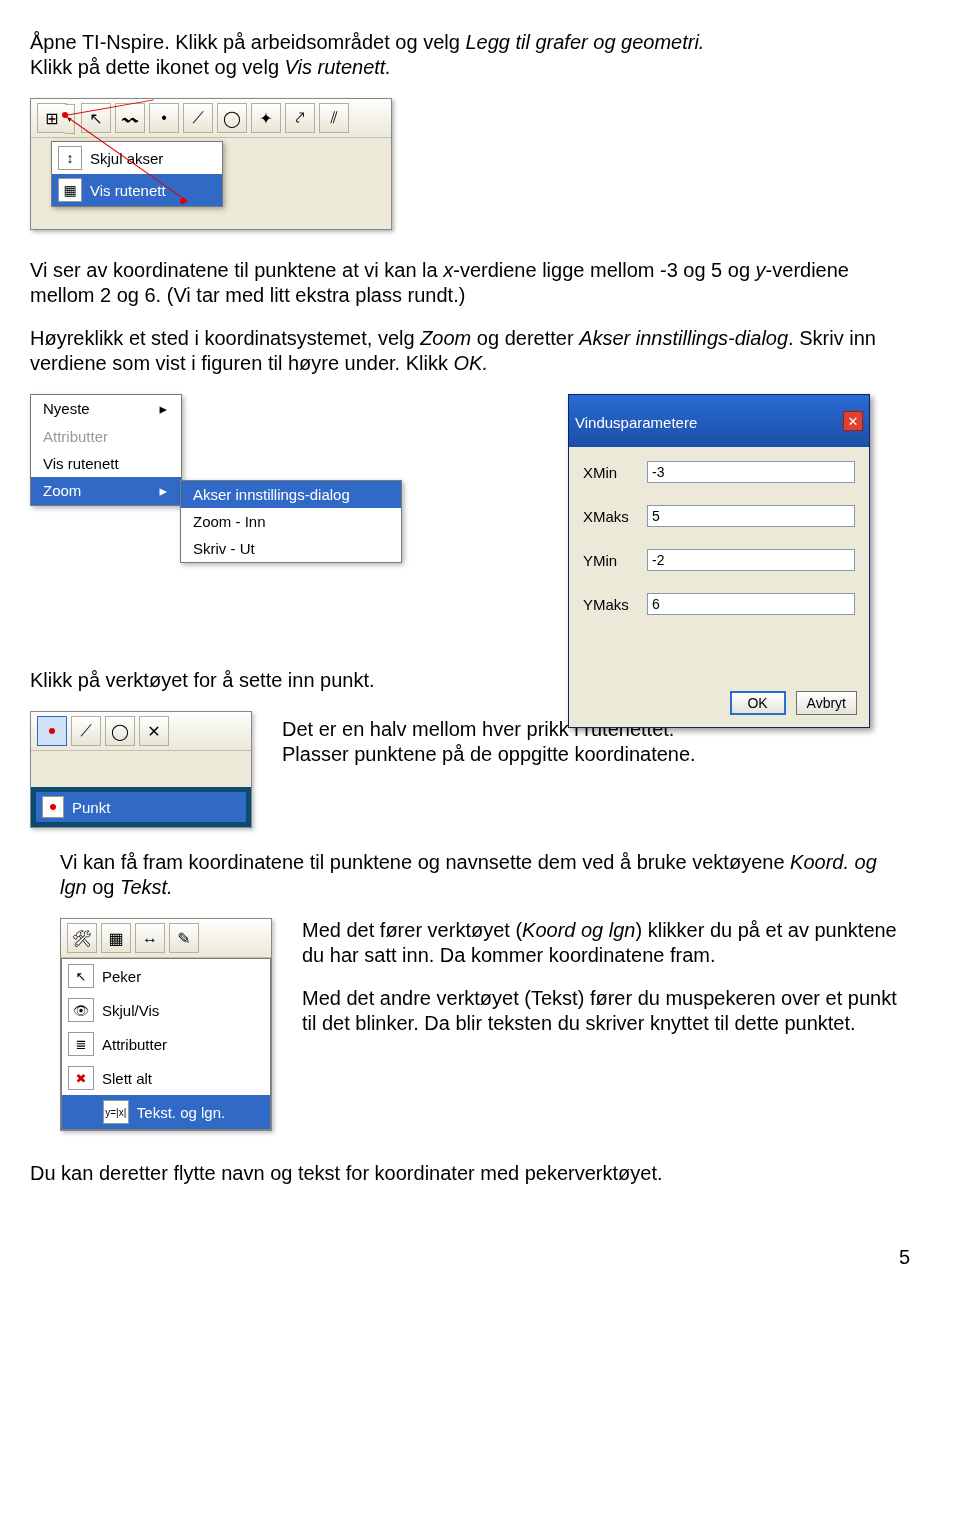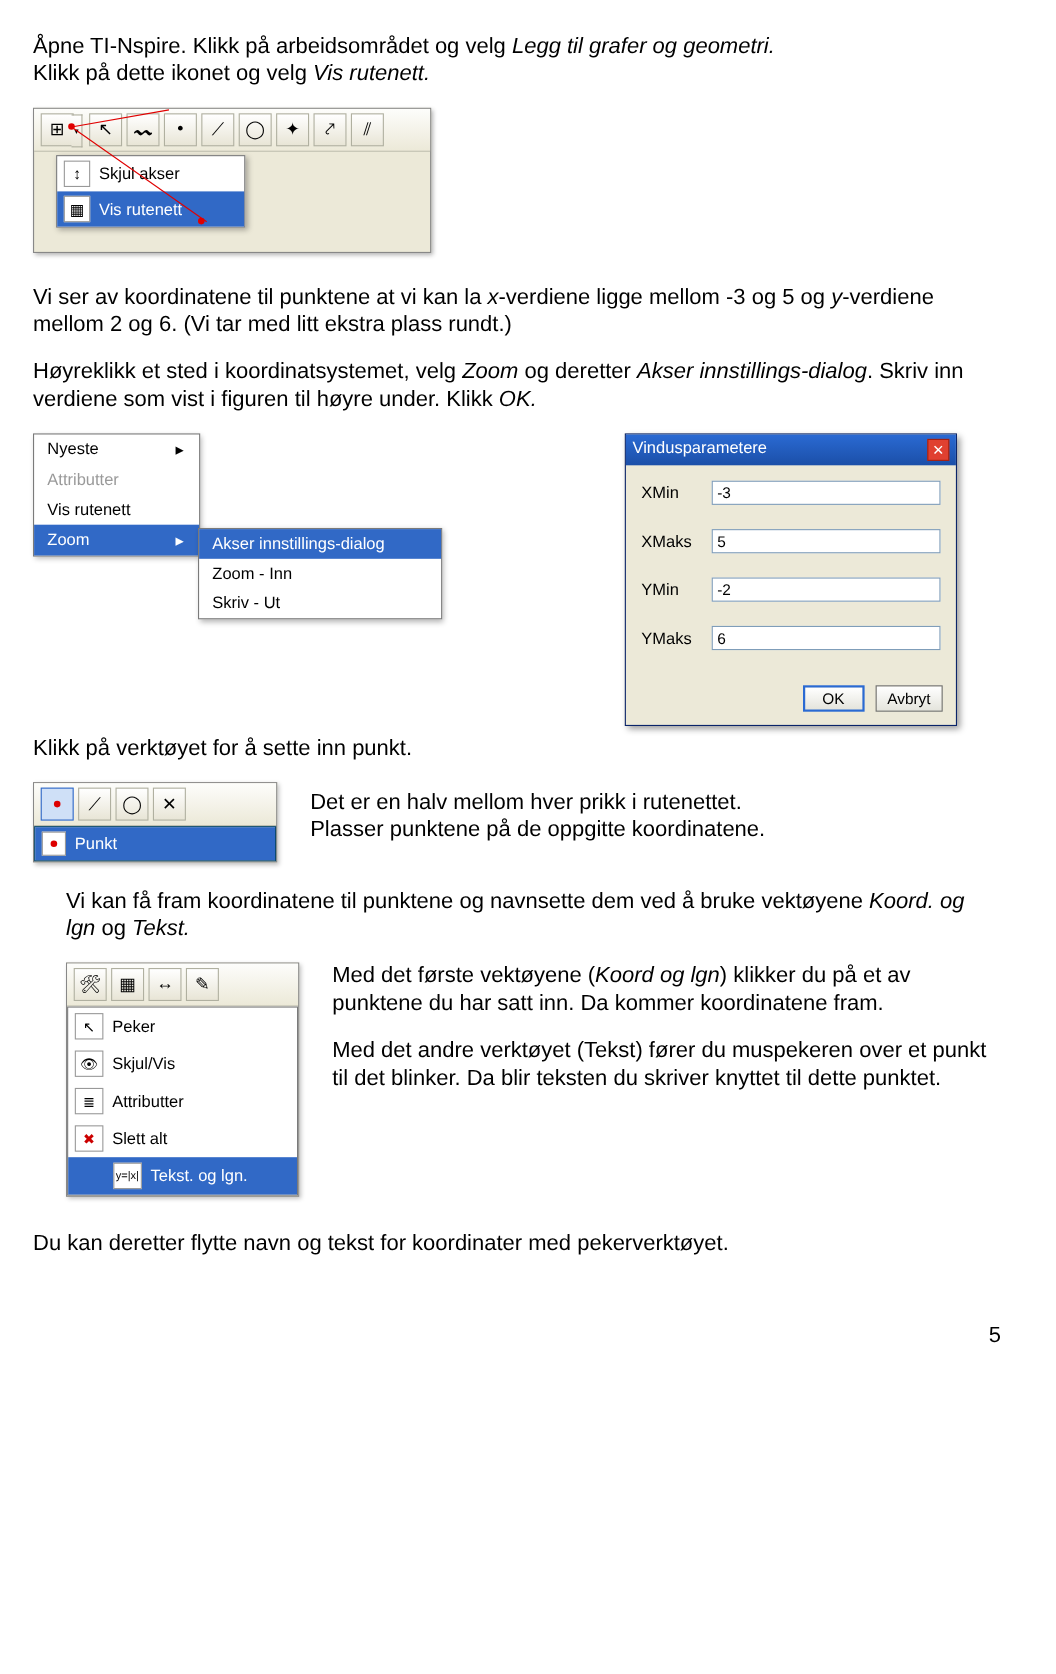"Vindusparametere" .dlg-title { align-items: flex-start -> flex-end; padding: 4px 6px -> 16px 6px }
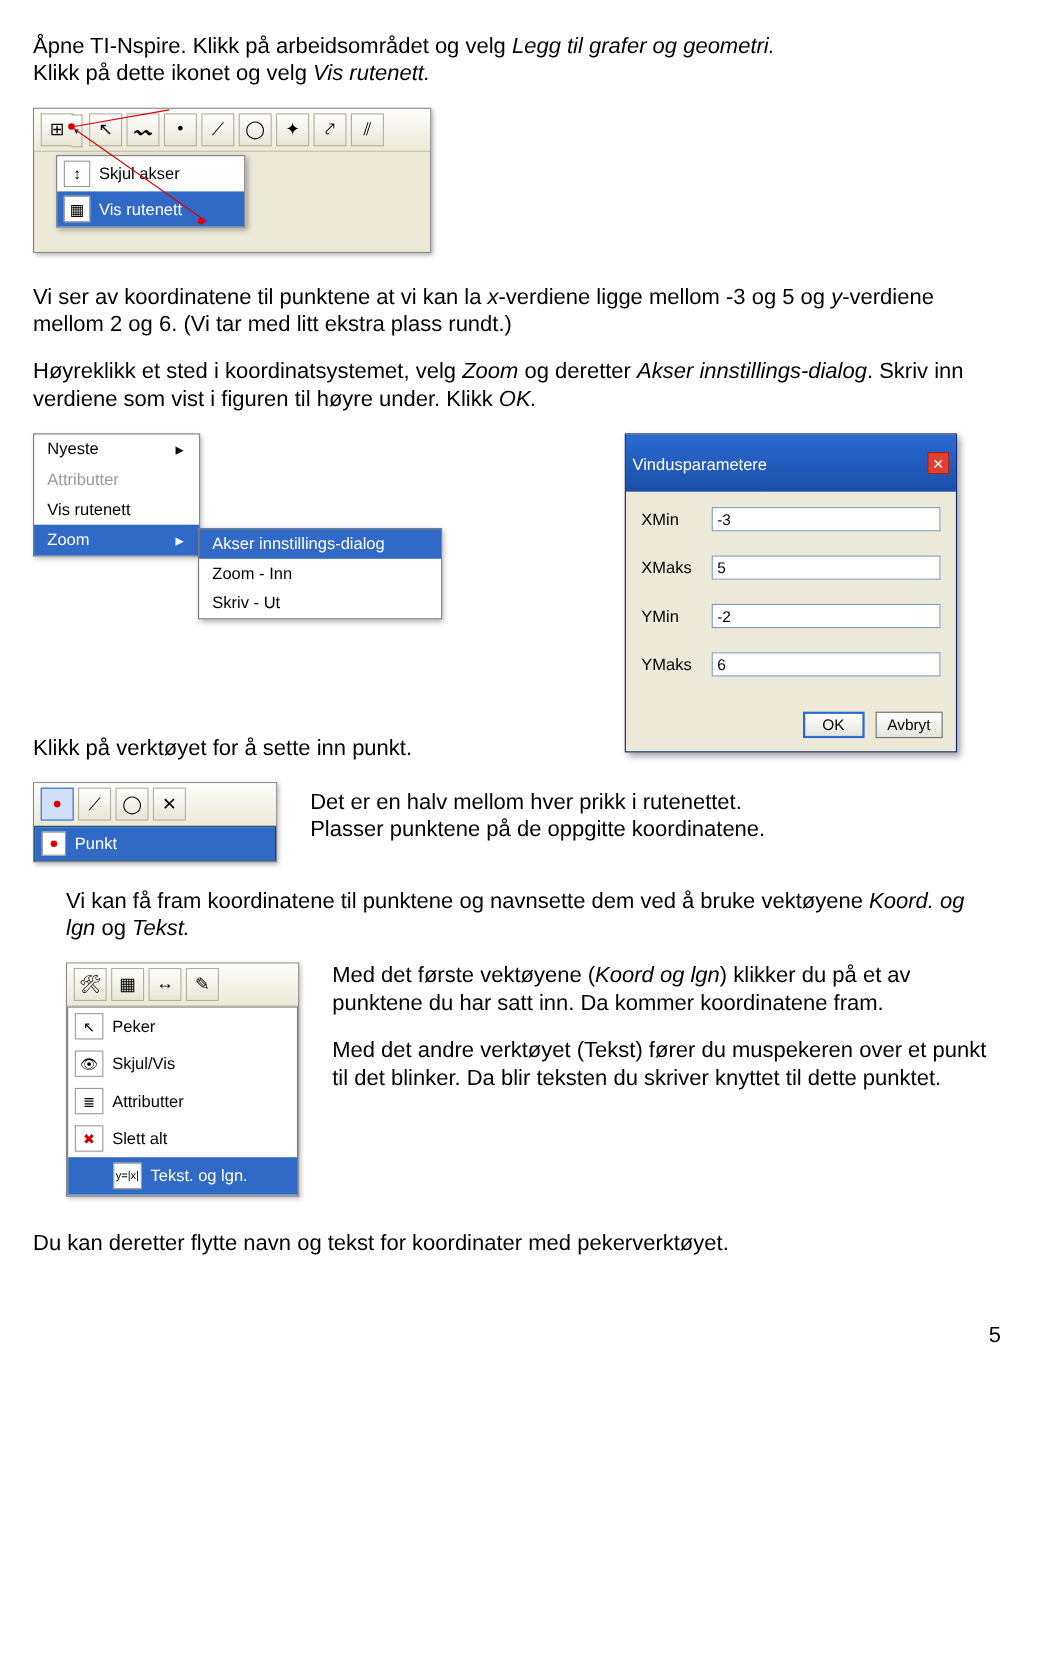"OK" .dlg-btns { margin-top: none -> 44px }
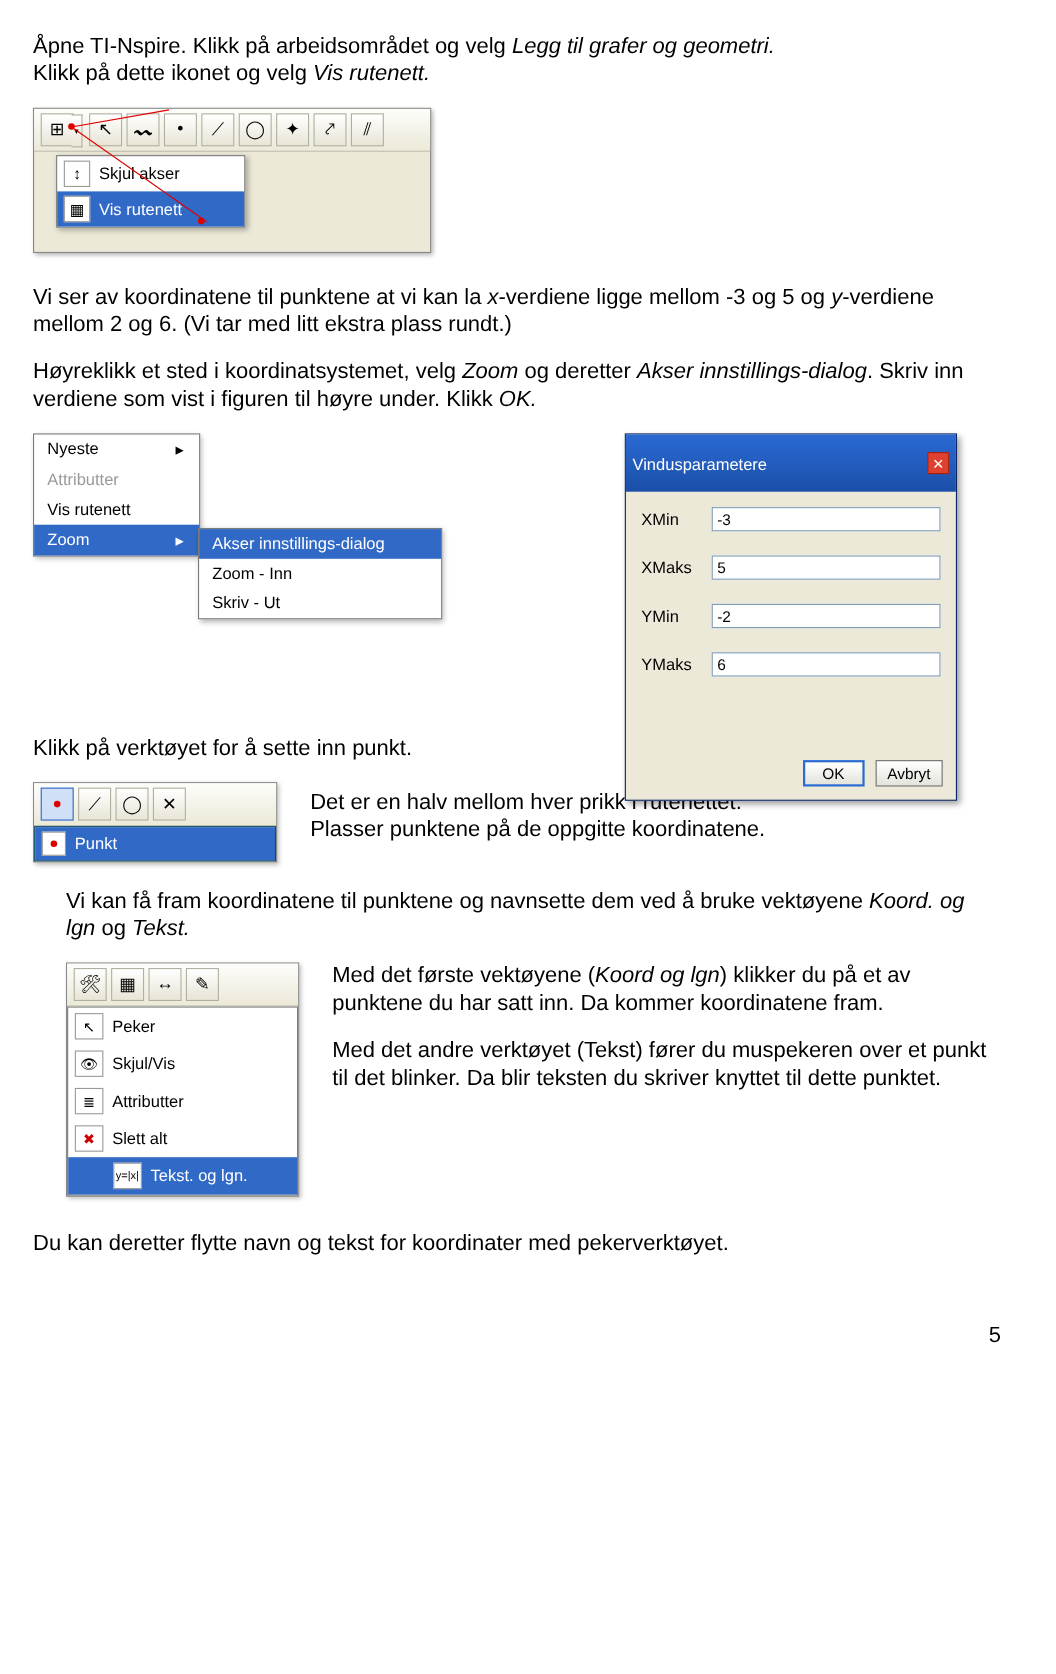"Punkt" .menu3 { border: 1px solid #0c4a6e -> 5px solid #0c4a6e; margin-top: none -> 36px }
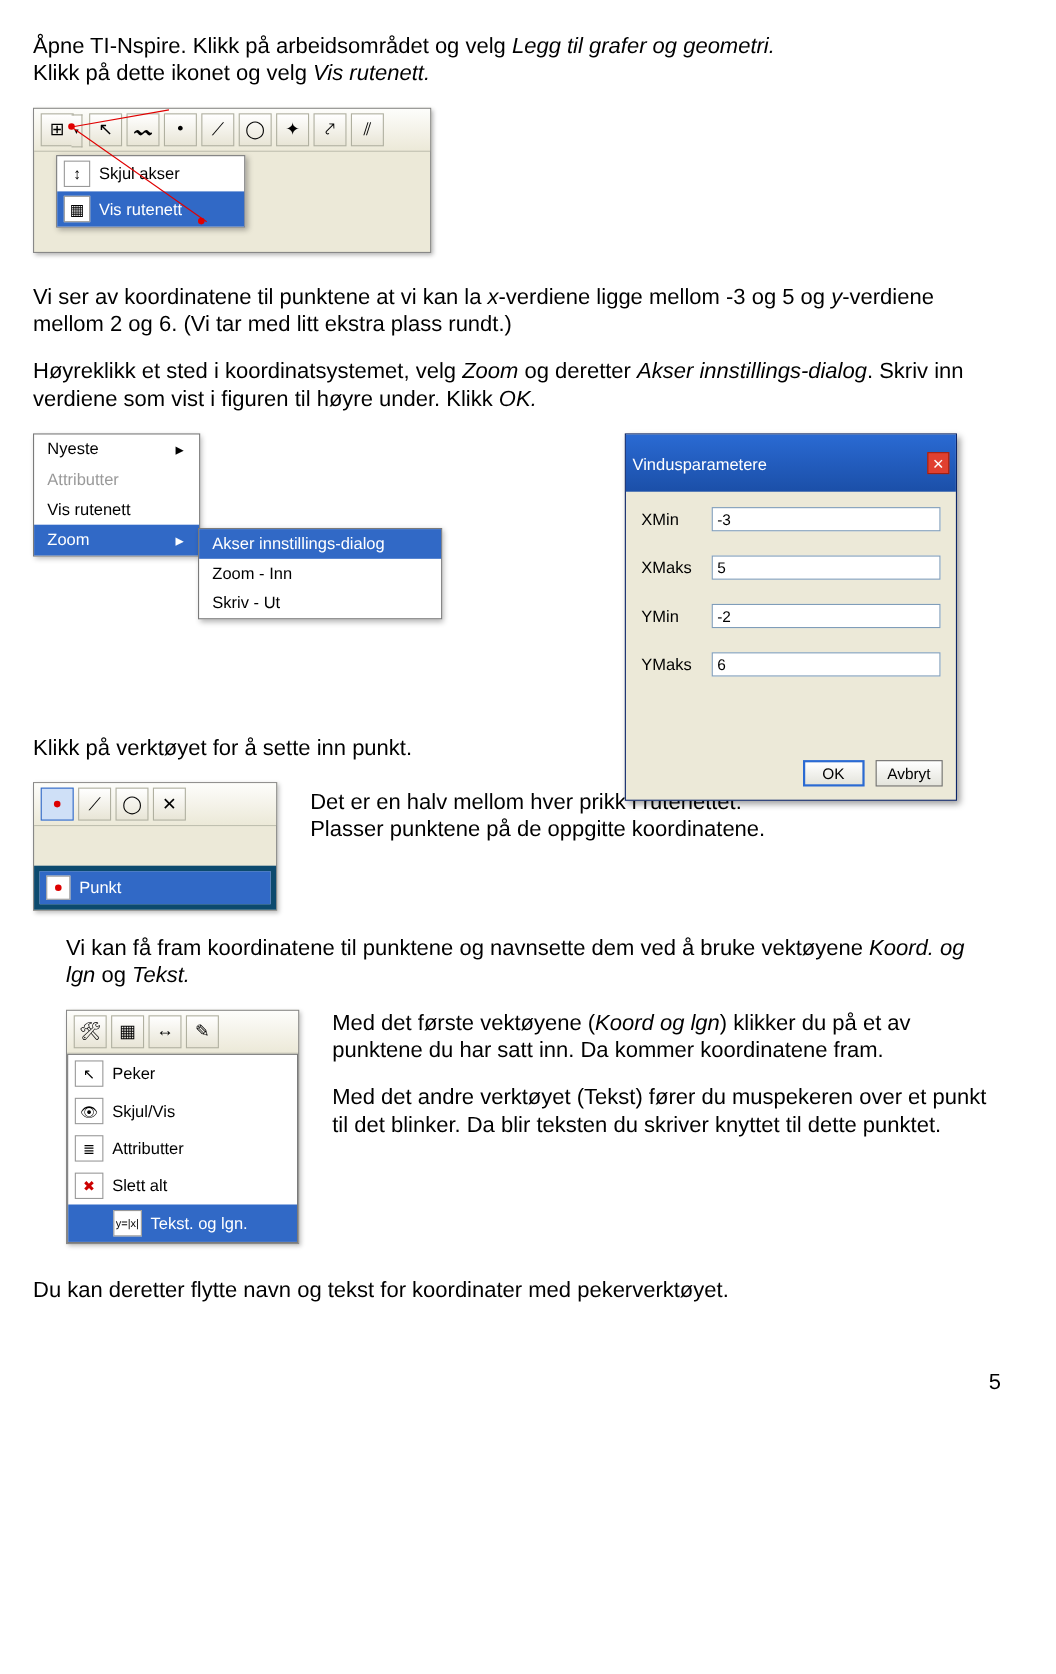"Med det første vektøyene (" span { text: første vektøyene -> fører verktøyet }
